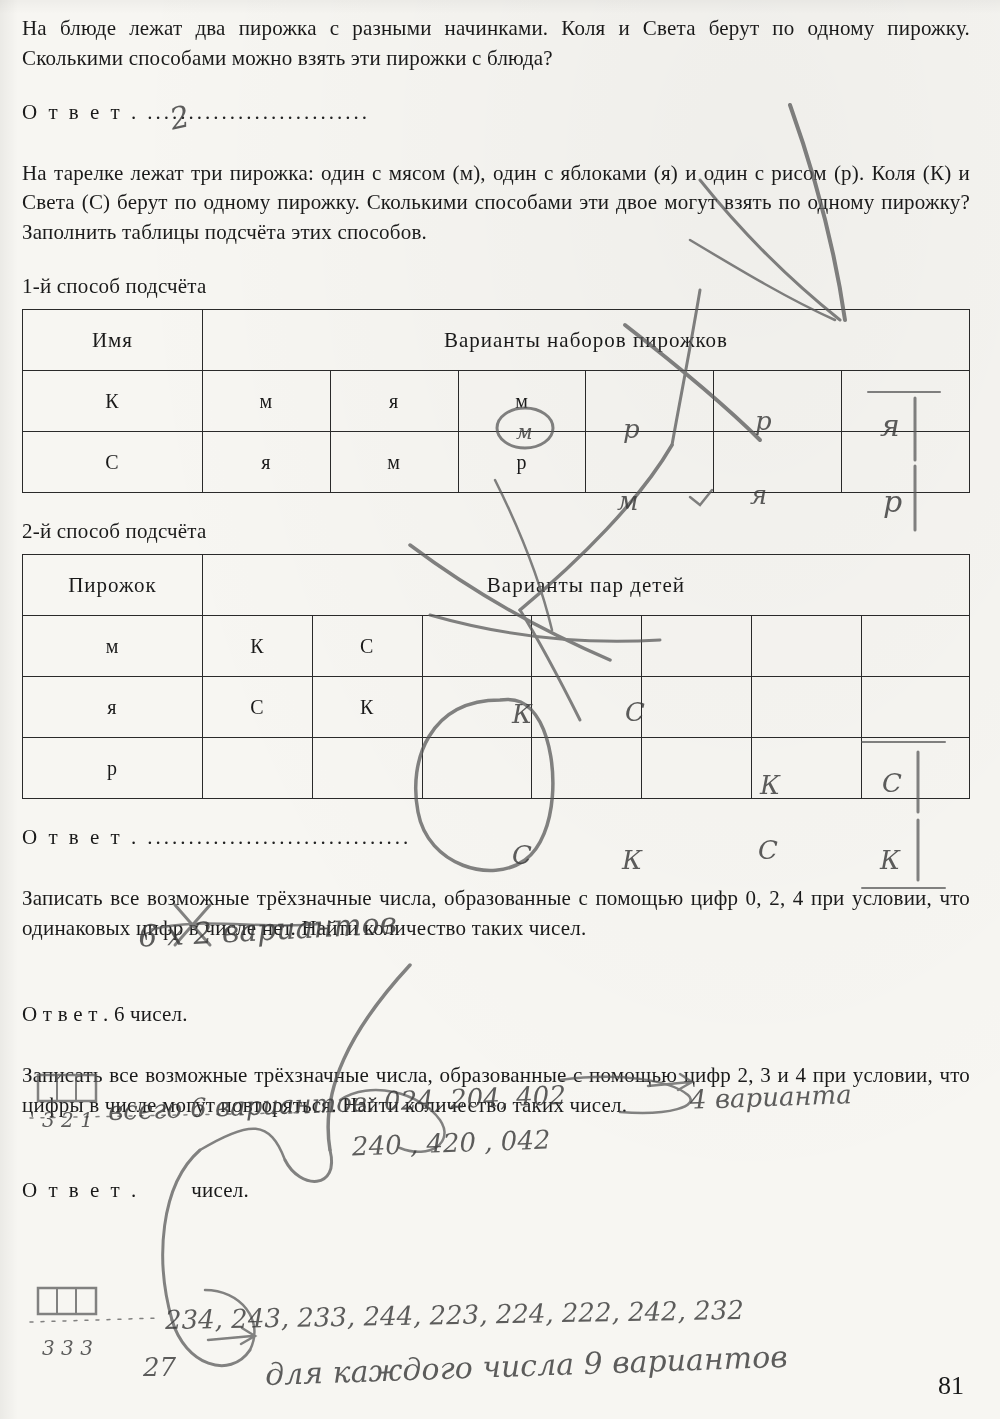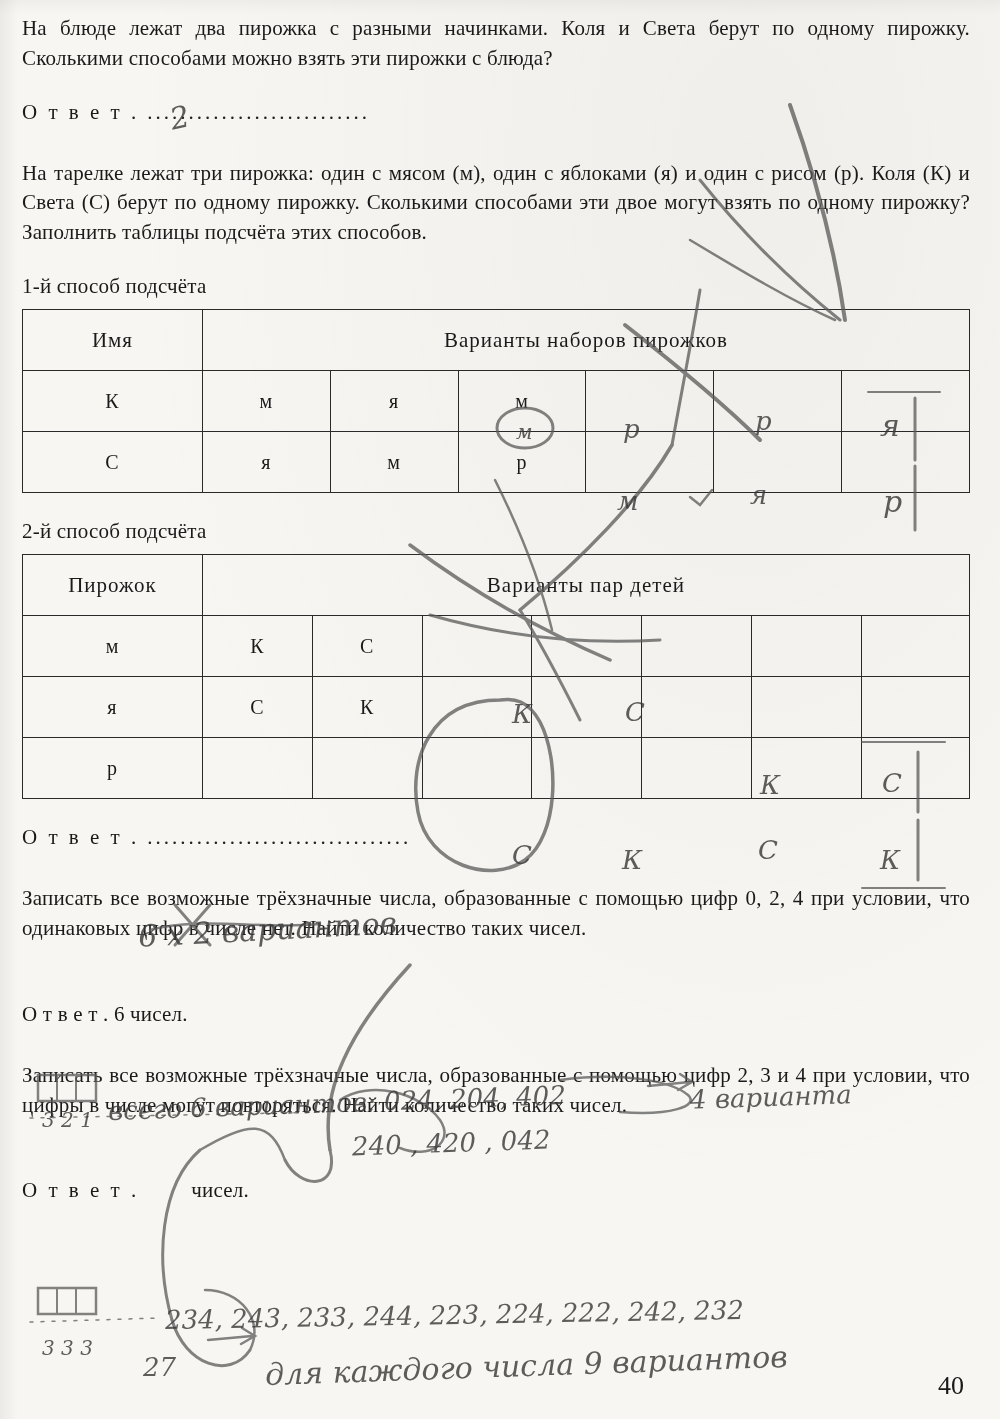"40" div.page-number { text: 40 -> 81 }
